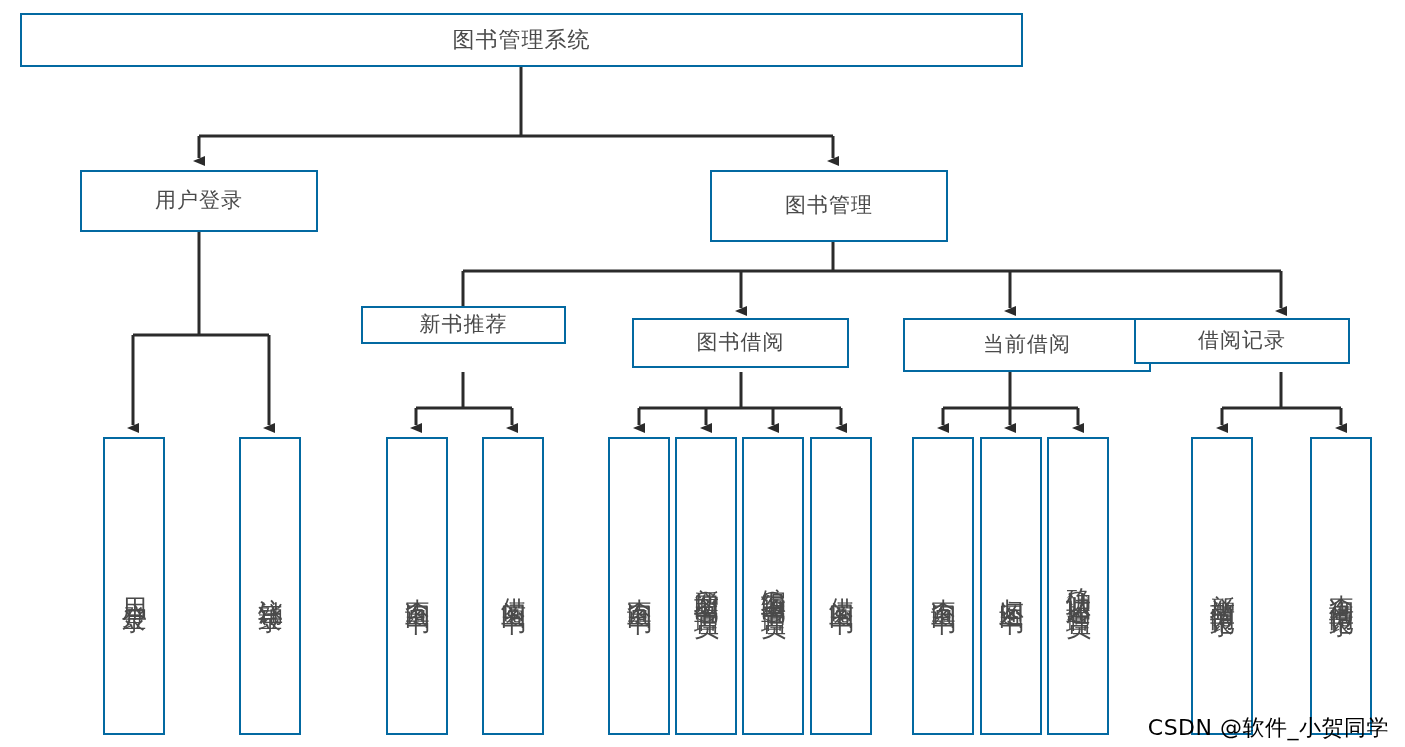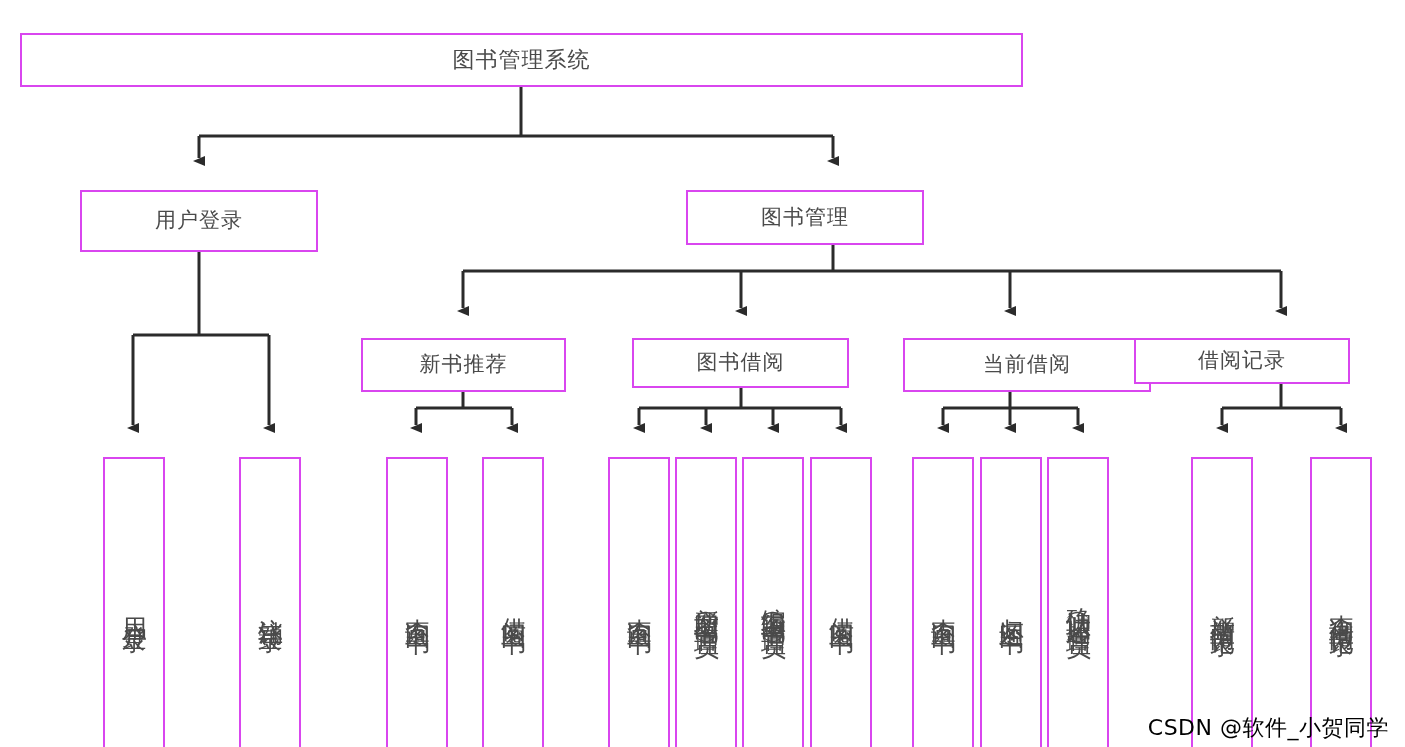"图书管理系统" .node { border: 2px solid #d946ef -> 2px solid #0369a1; margin-top: 20px -> none }
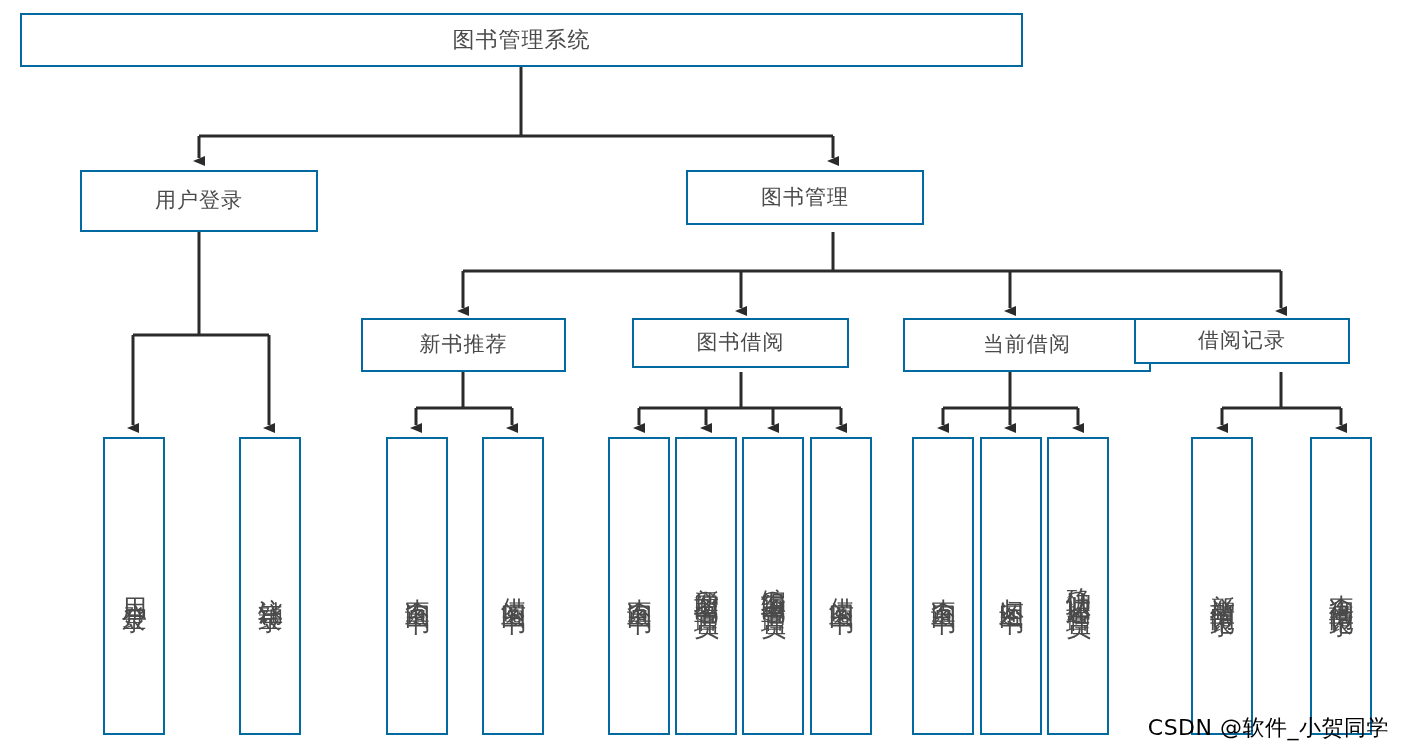"图书管理" div.node { height: 55px -> 72px; left: 686px -> 710px }
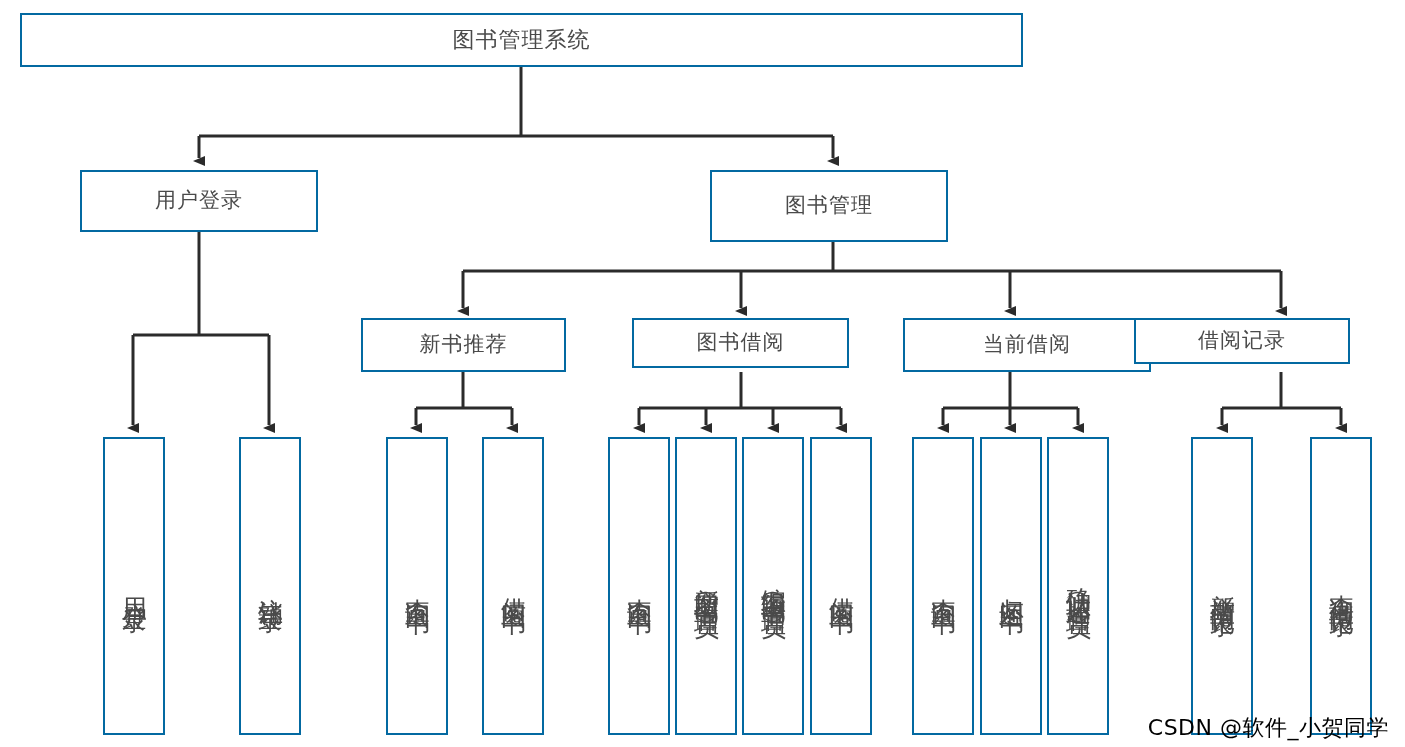"新书推荐" div.node { height: 54px -> 38px; top: 318px -> 306px }
